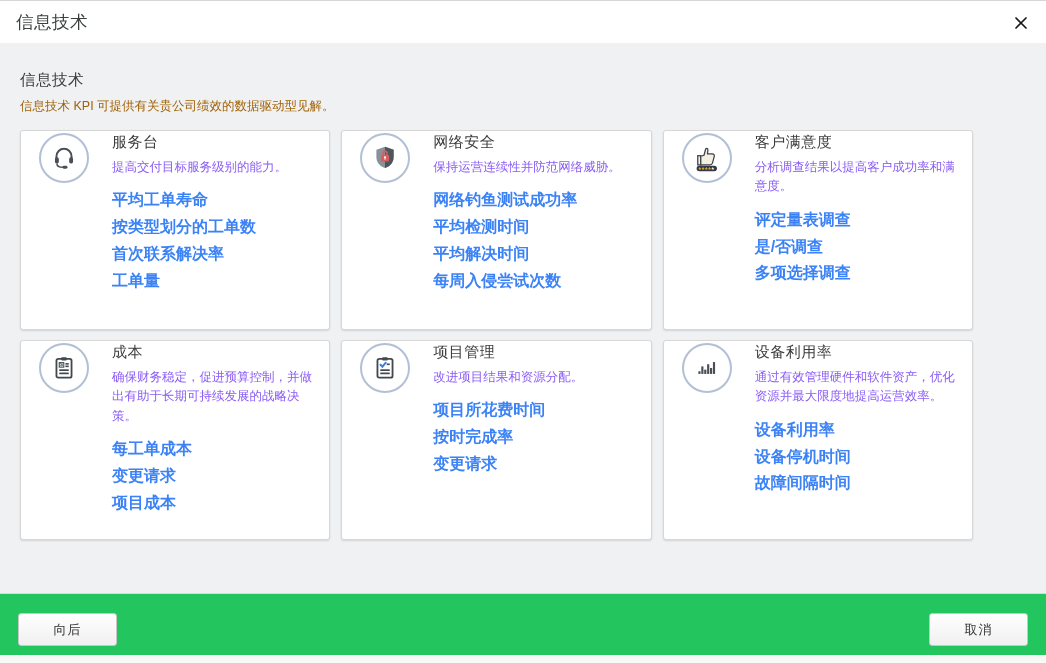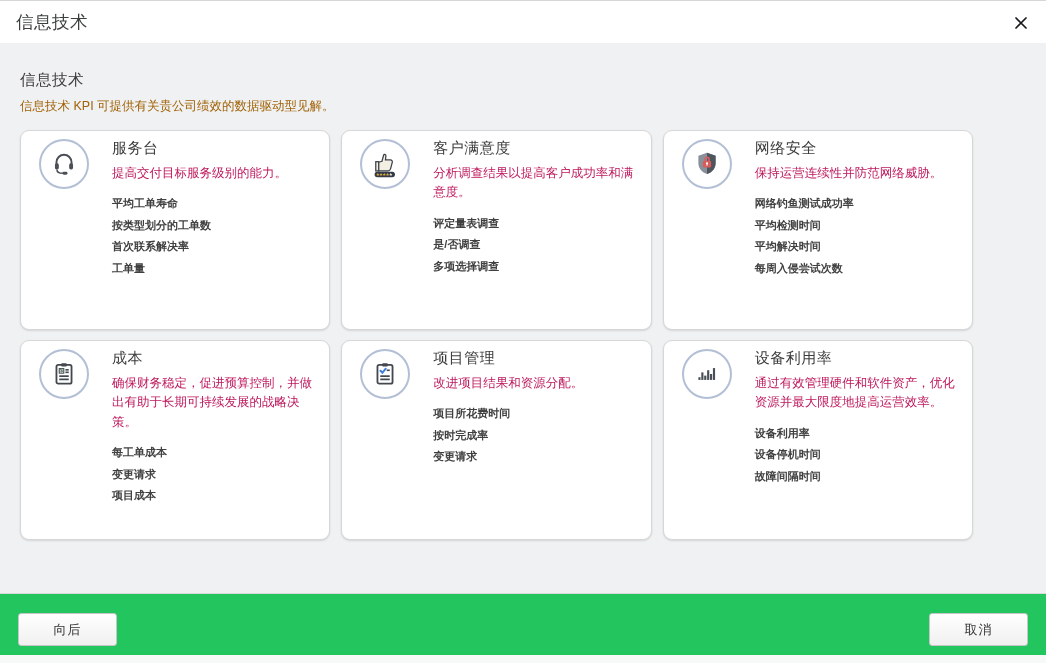"服务台" .card { border-radius: 9px -> 3px; padding: 8px 16px 14px 18px -> 2px 16px 14px 18px }
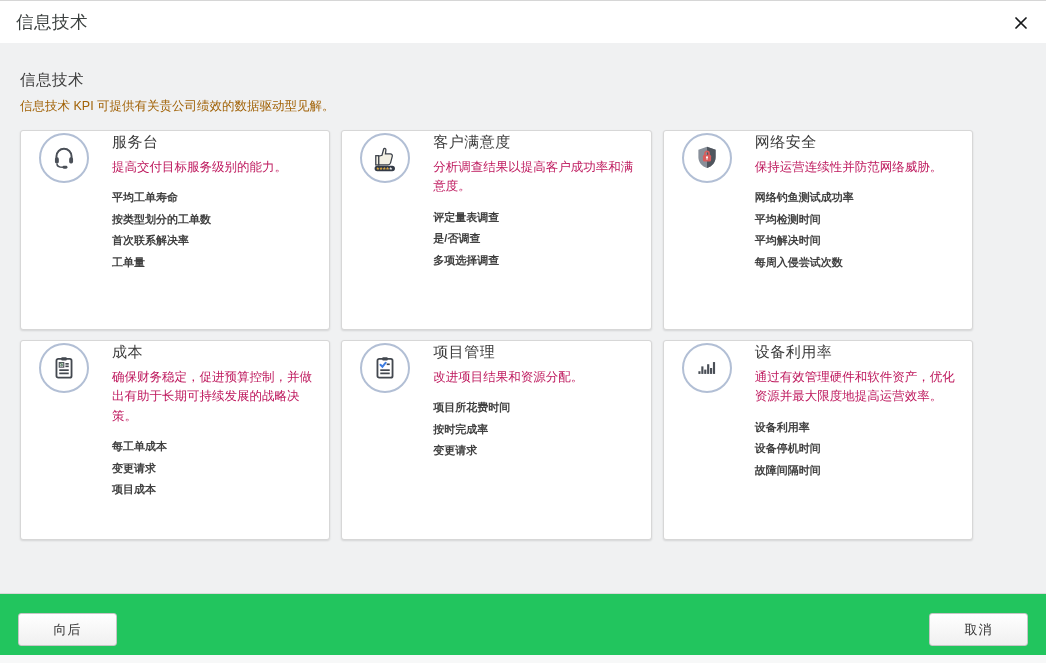"客户满意度" div.card { order: before "网络安全" -> after "网络安全" }
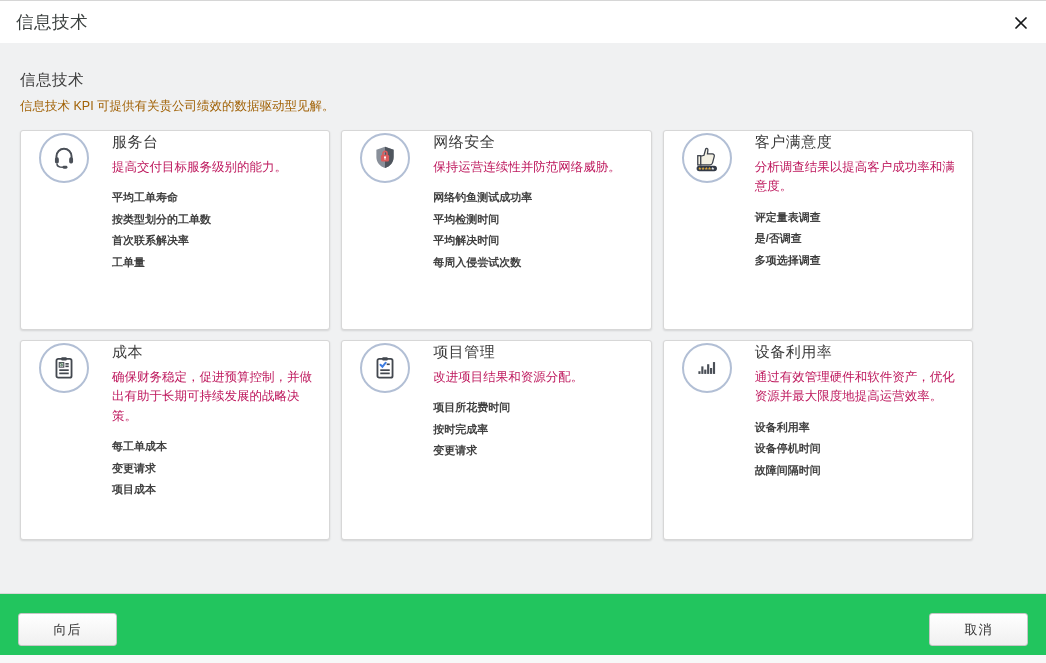"提高交付目标服务级别的能力。" .card-desc { color: #be185d -> #8b5cf6 }
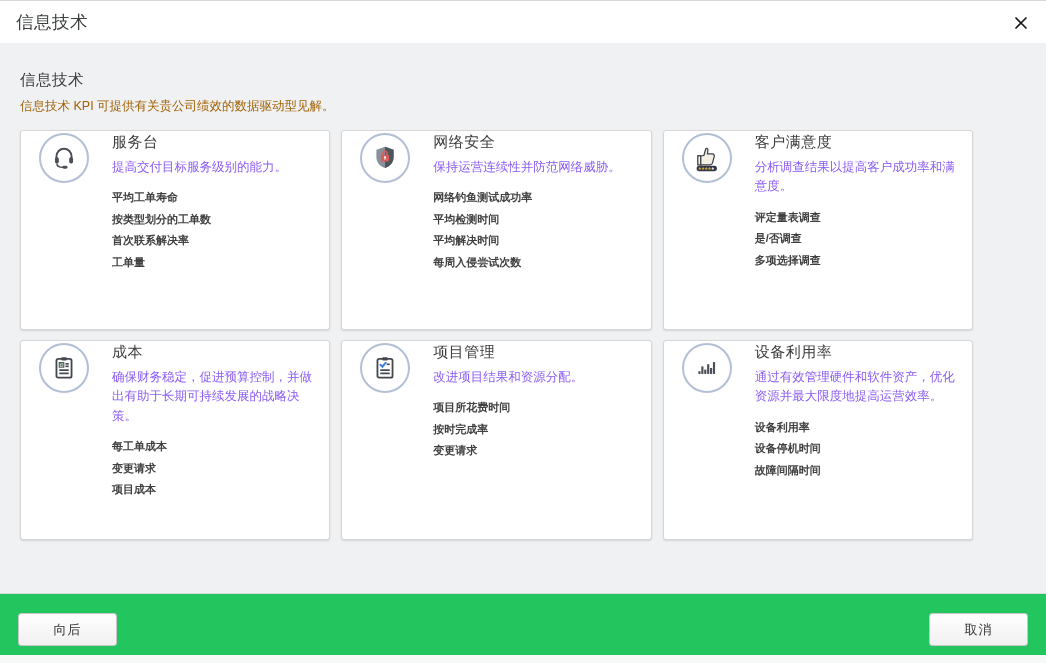"平均工单寿命" .card-link { color: #404040 -> #3b82f6; font-size: 11px -> 16px }
